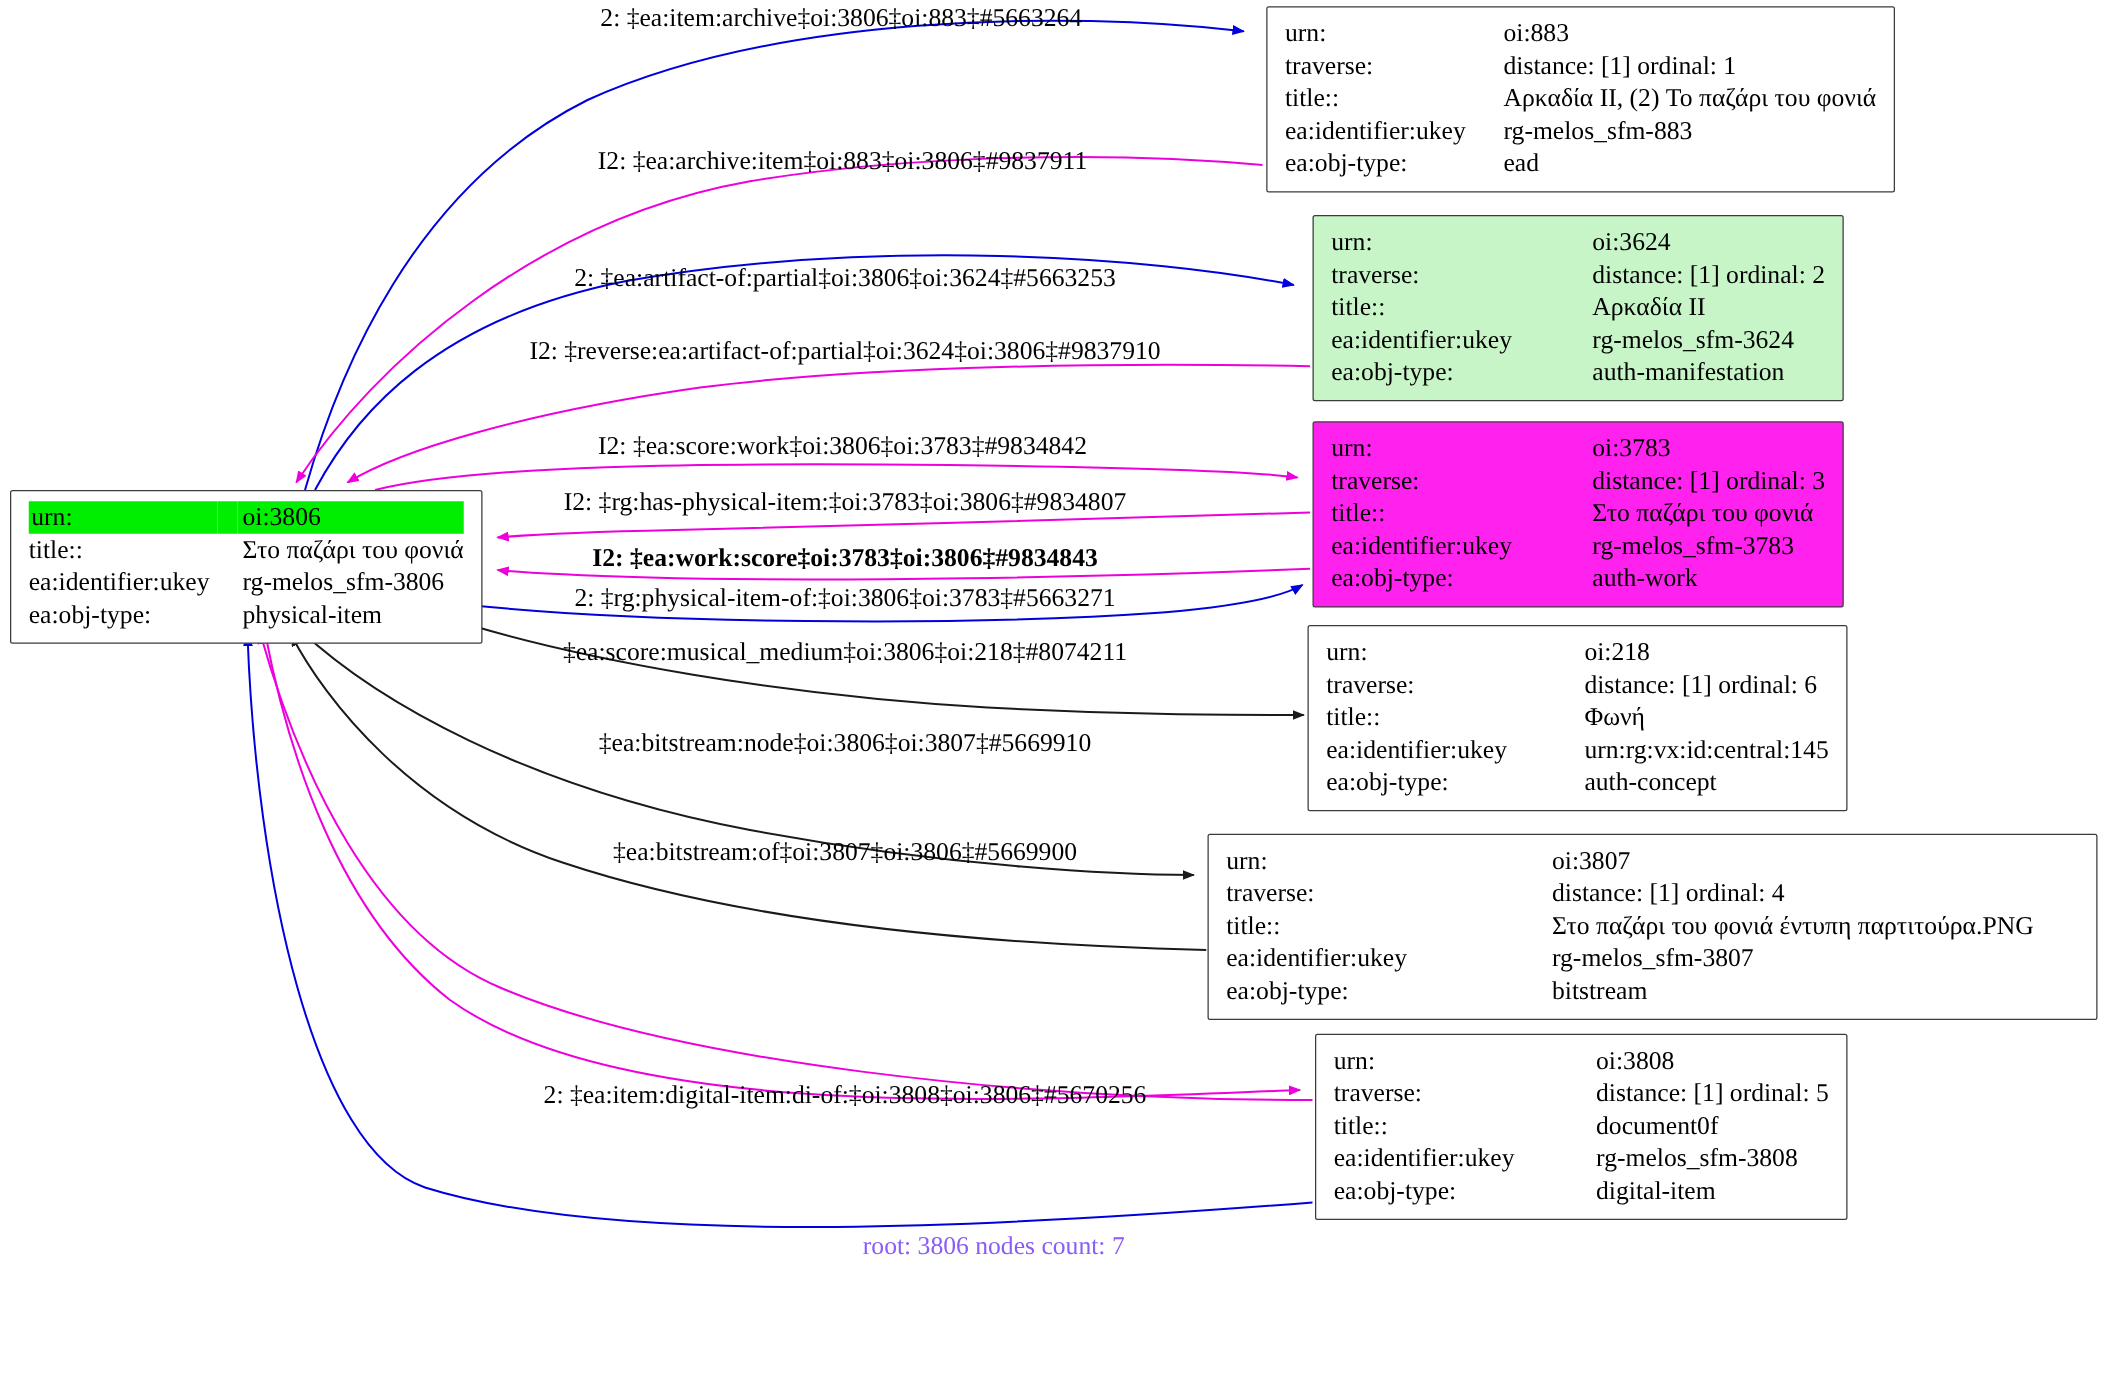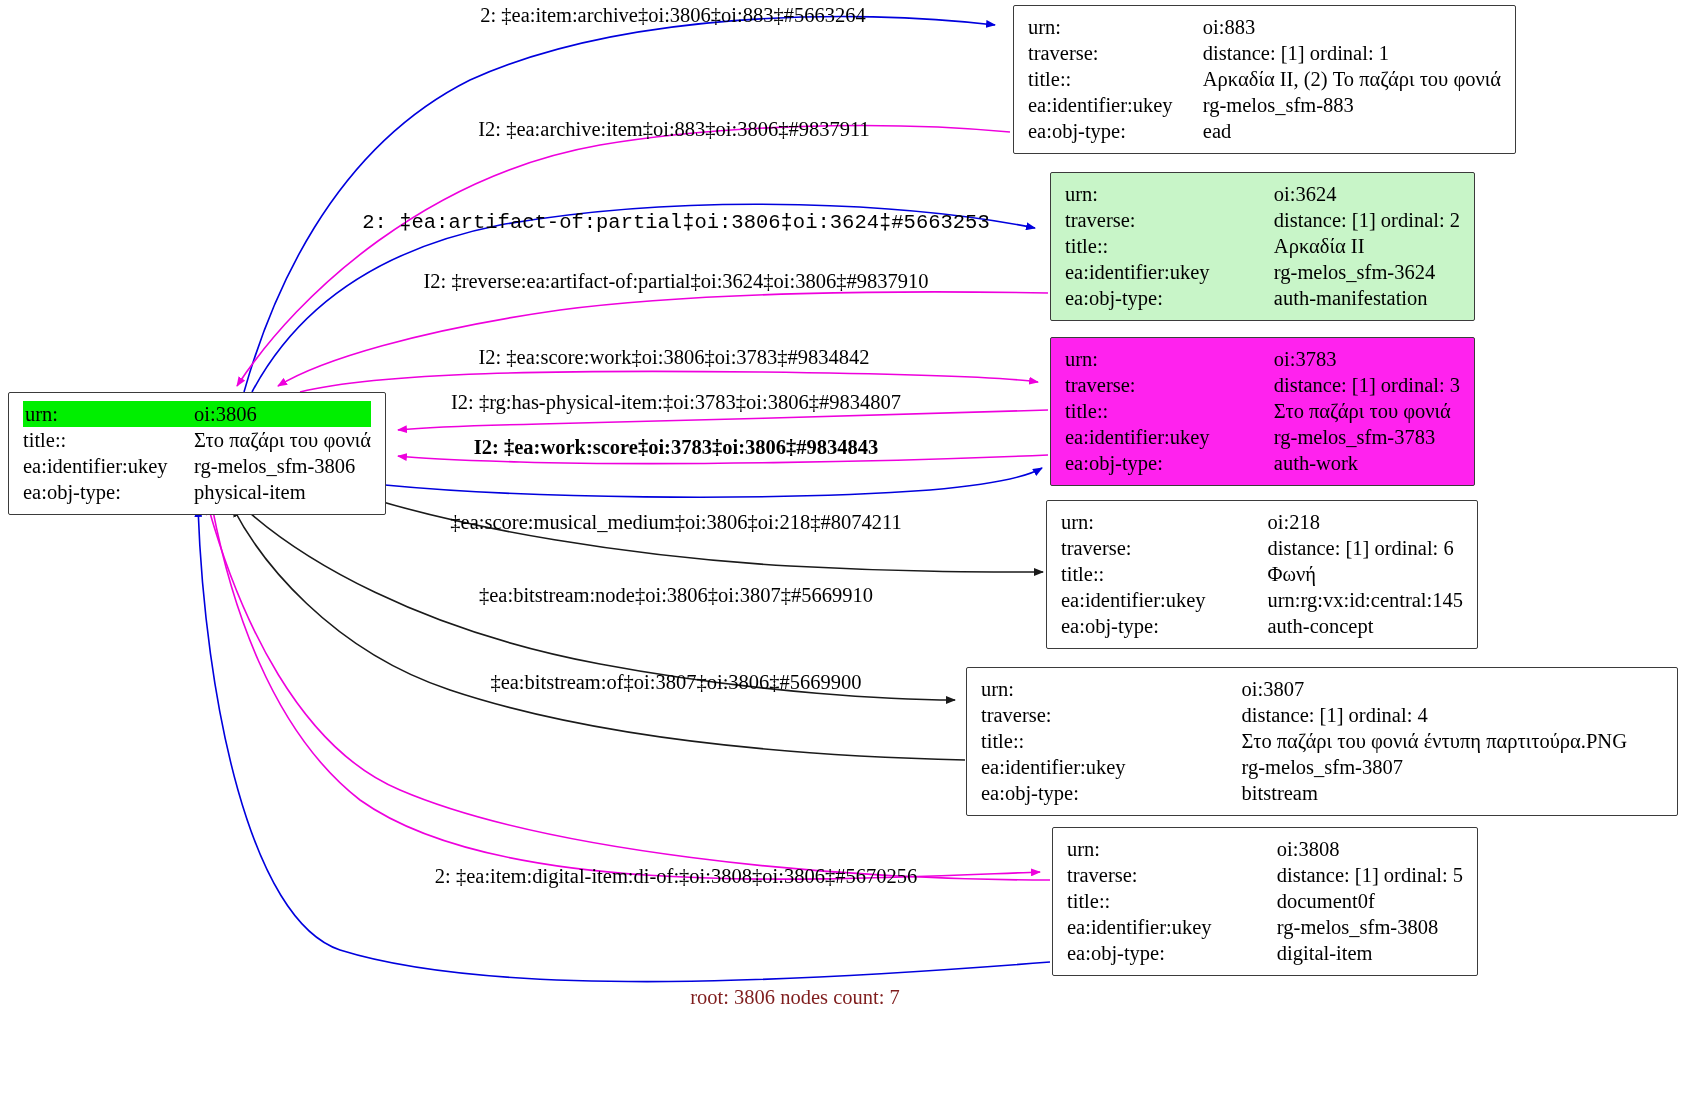"2: ‡ea:artifact-of:partial‡oi:3806‡oi:3624‡#5663253" div.elabel { font-family: Liberation Mono, monospace -> none }
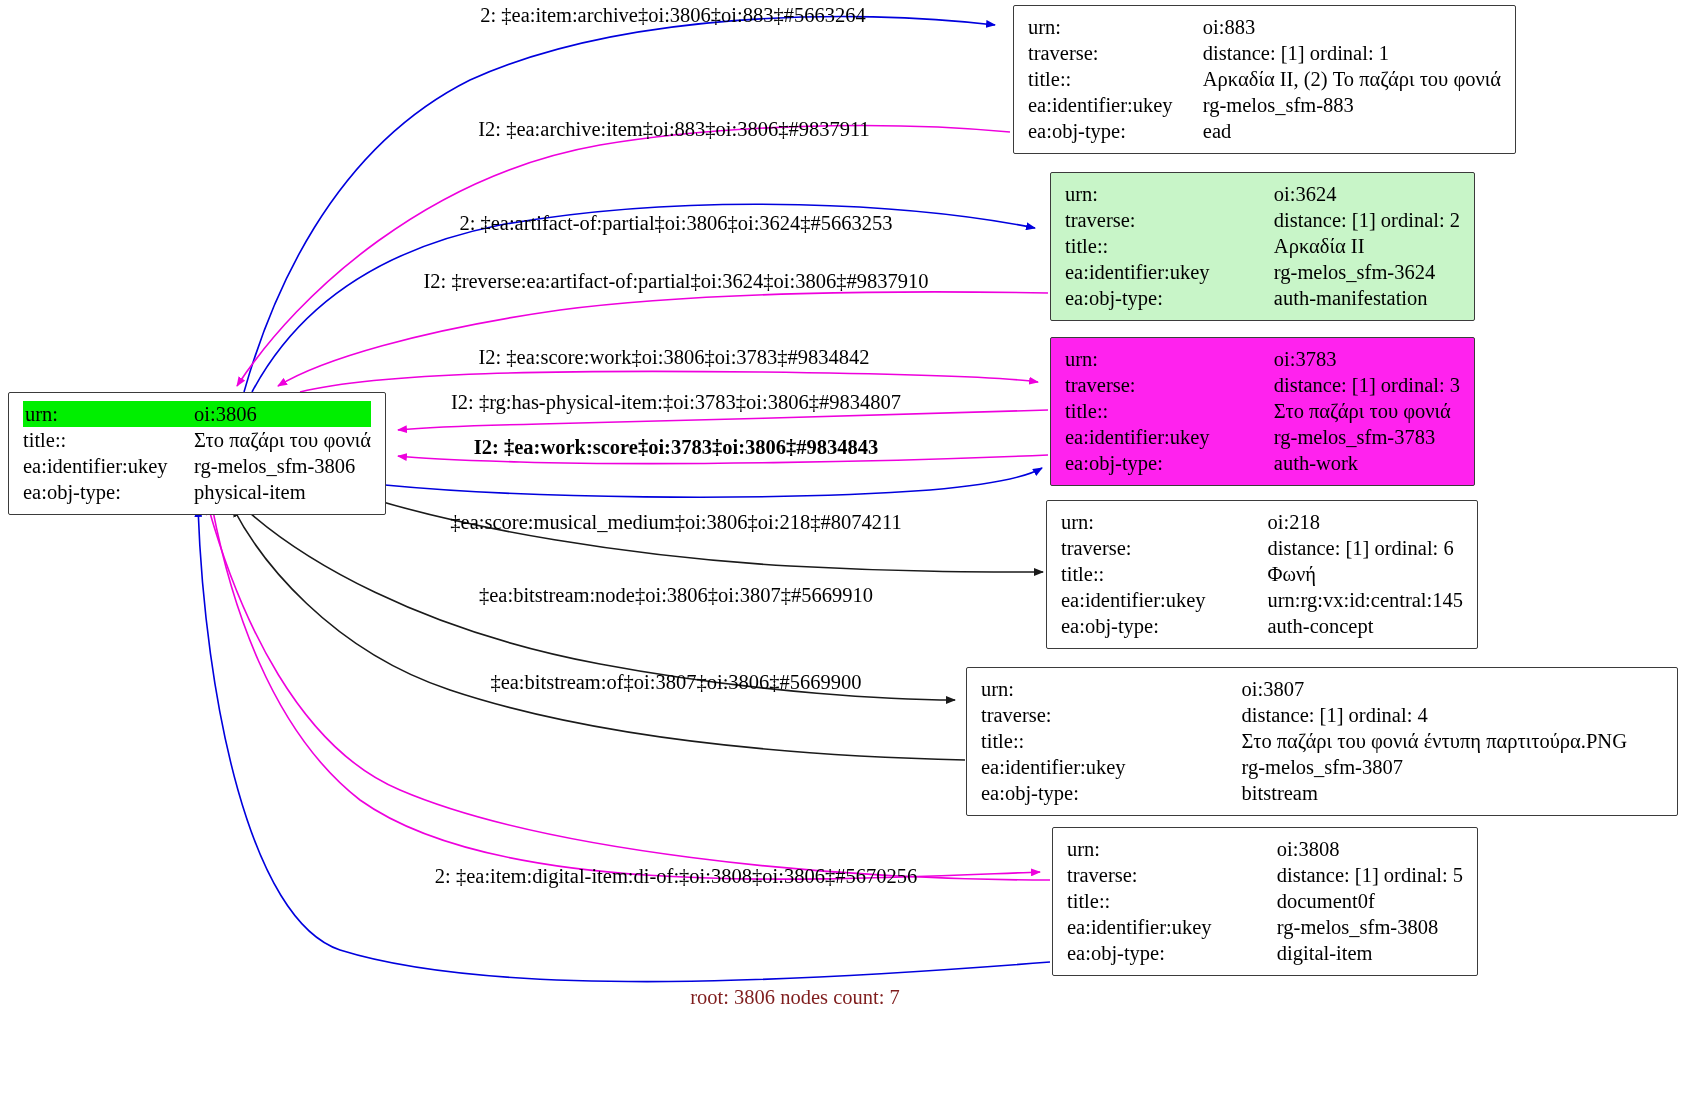"2: ‡rg:physical-item-of:‡oi:3806‡oi:3783‡#5663271" div.elabel { html: none -> <div>2: ‡rg:physical-item-of:‡oi:3806‡oi:3783‡#5663271</div> }
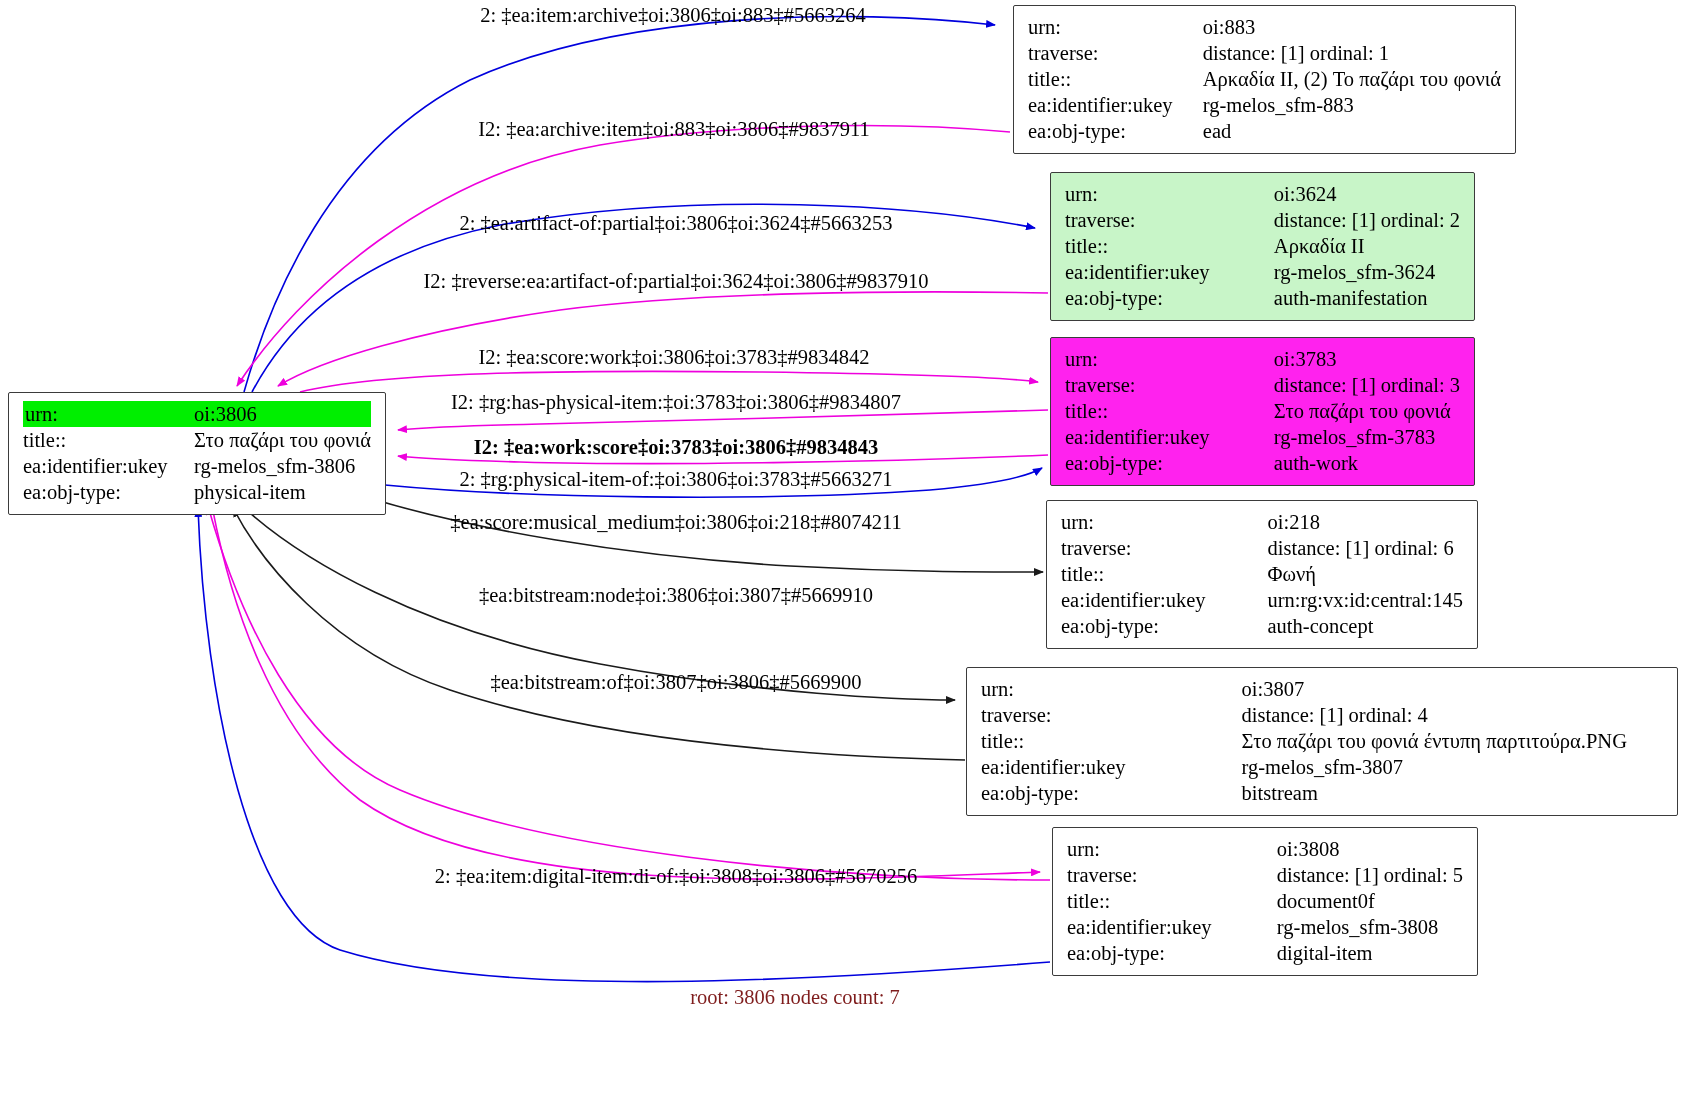"root: 3806 nodes count: 7" .footer-label { color: #7f1d1d -> #8b5cf6 }
